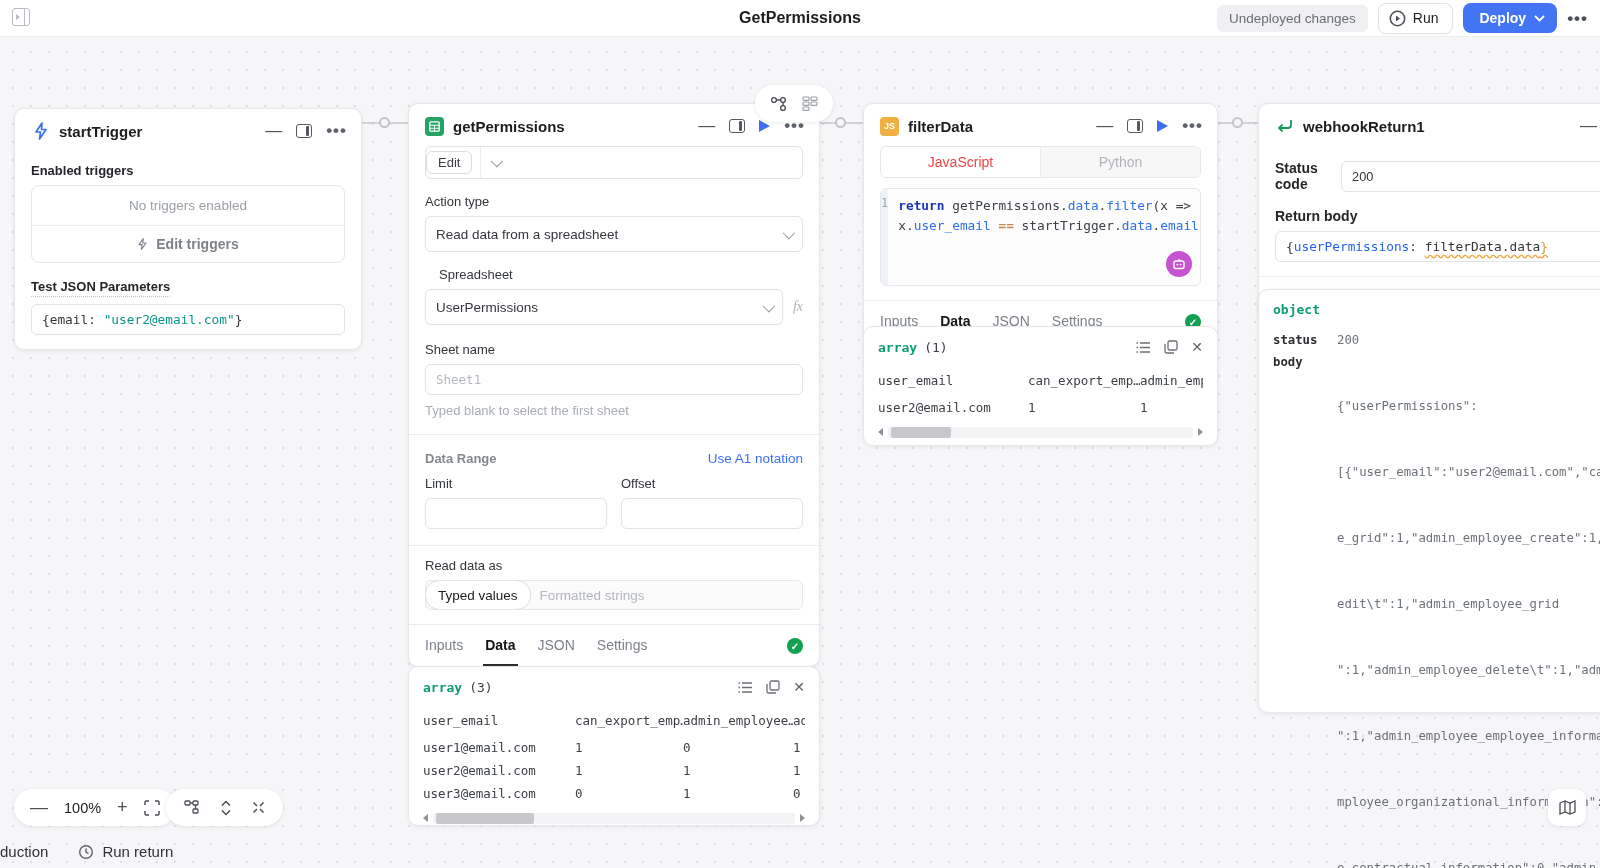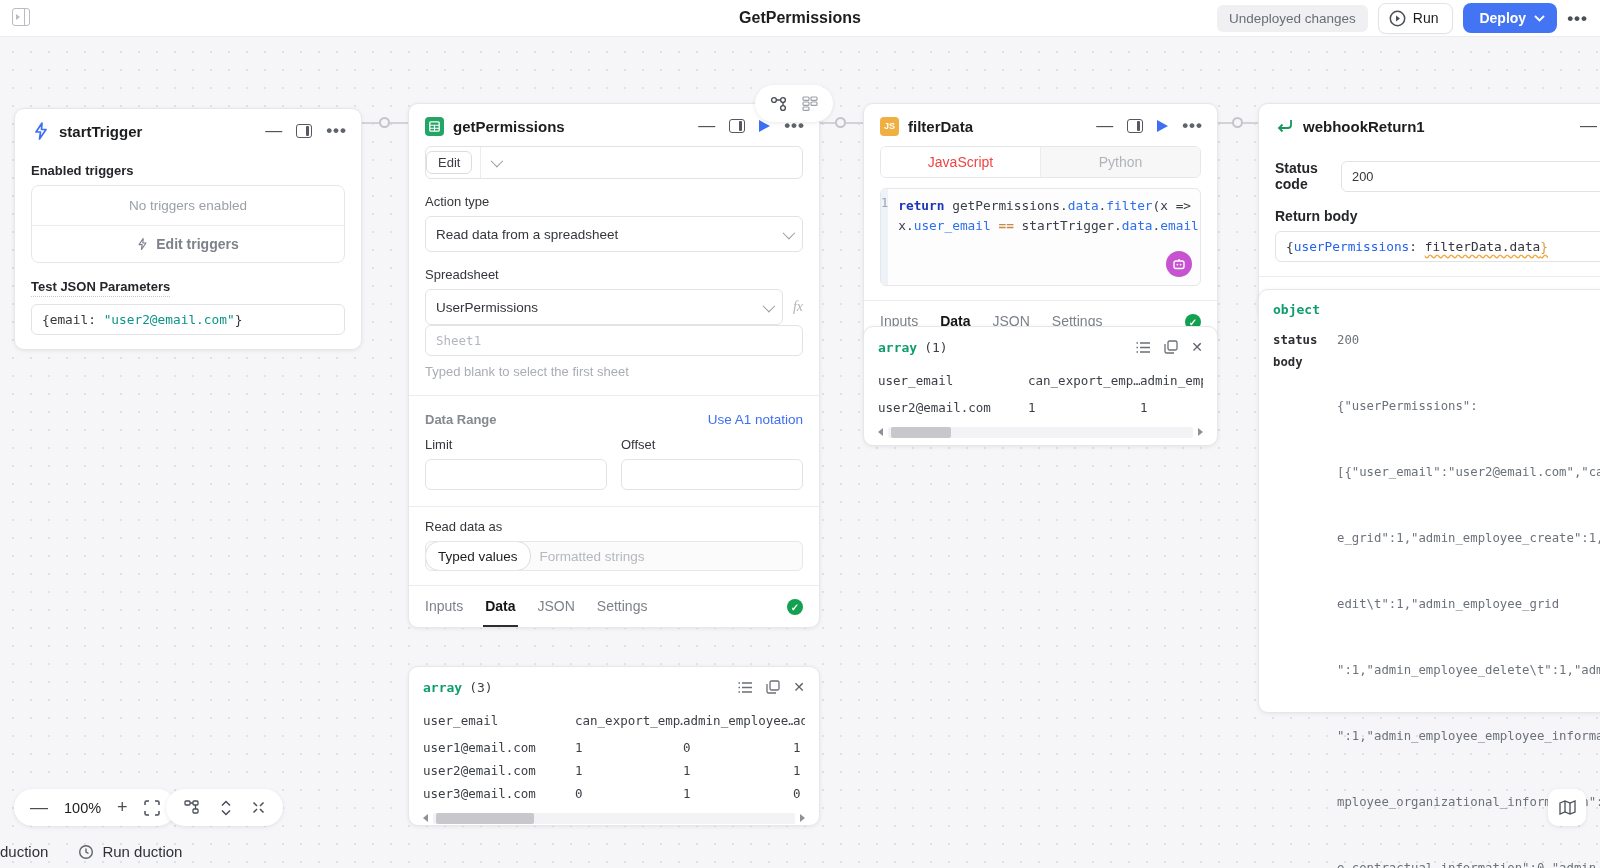"Spreadsheet" div.field-label { margin-left: none -> 14px }
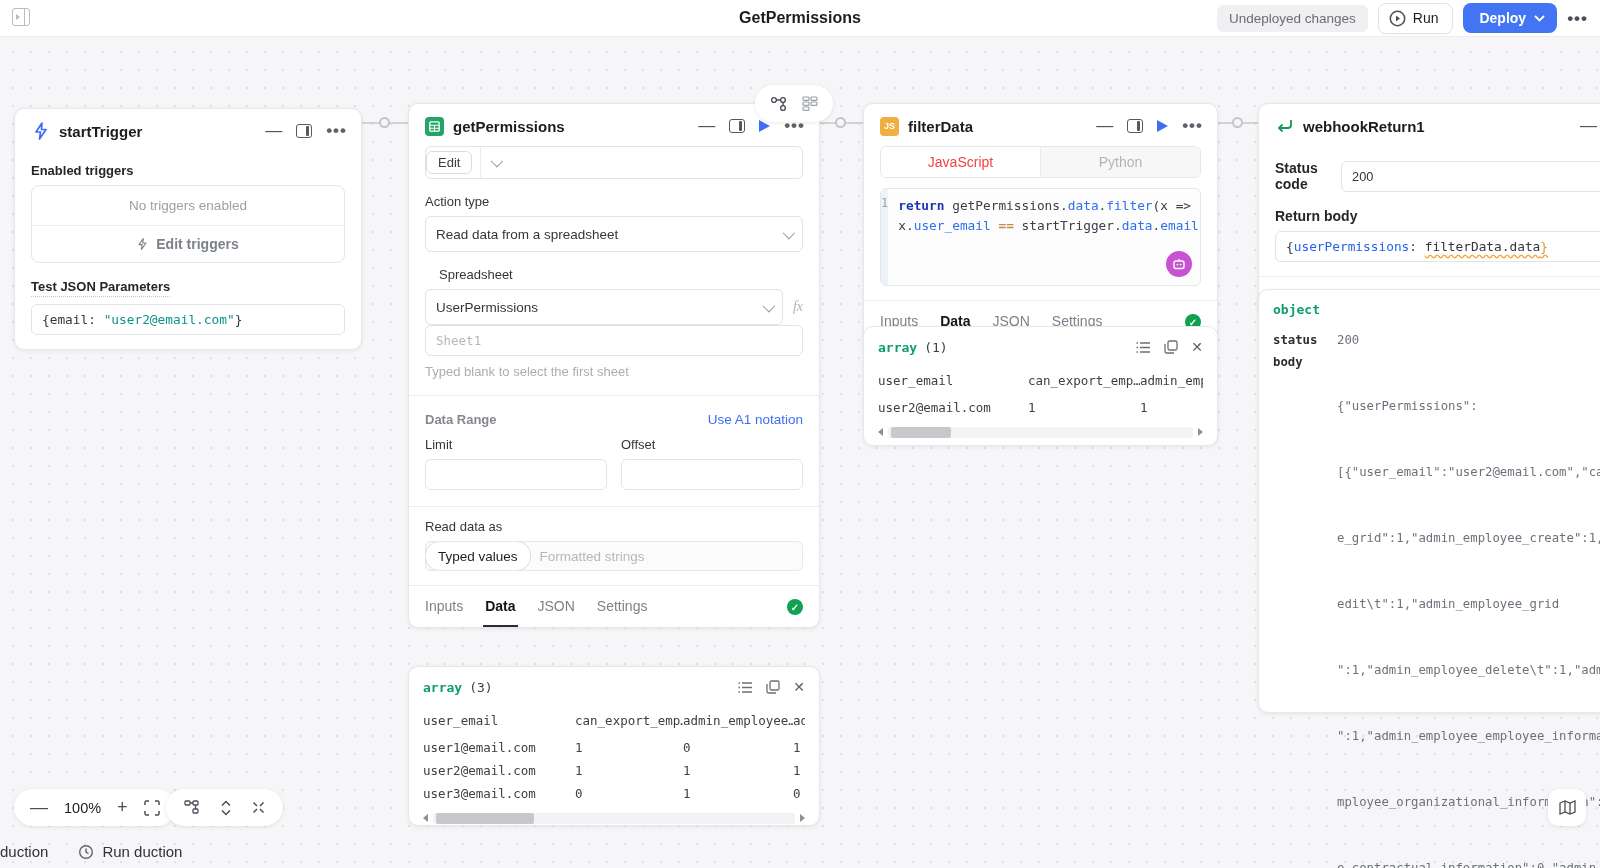"Sheet name" div.field-label { html: none -> <div>Sheet name</div> }
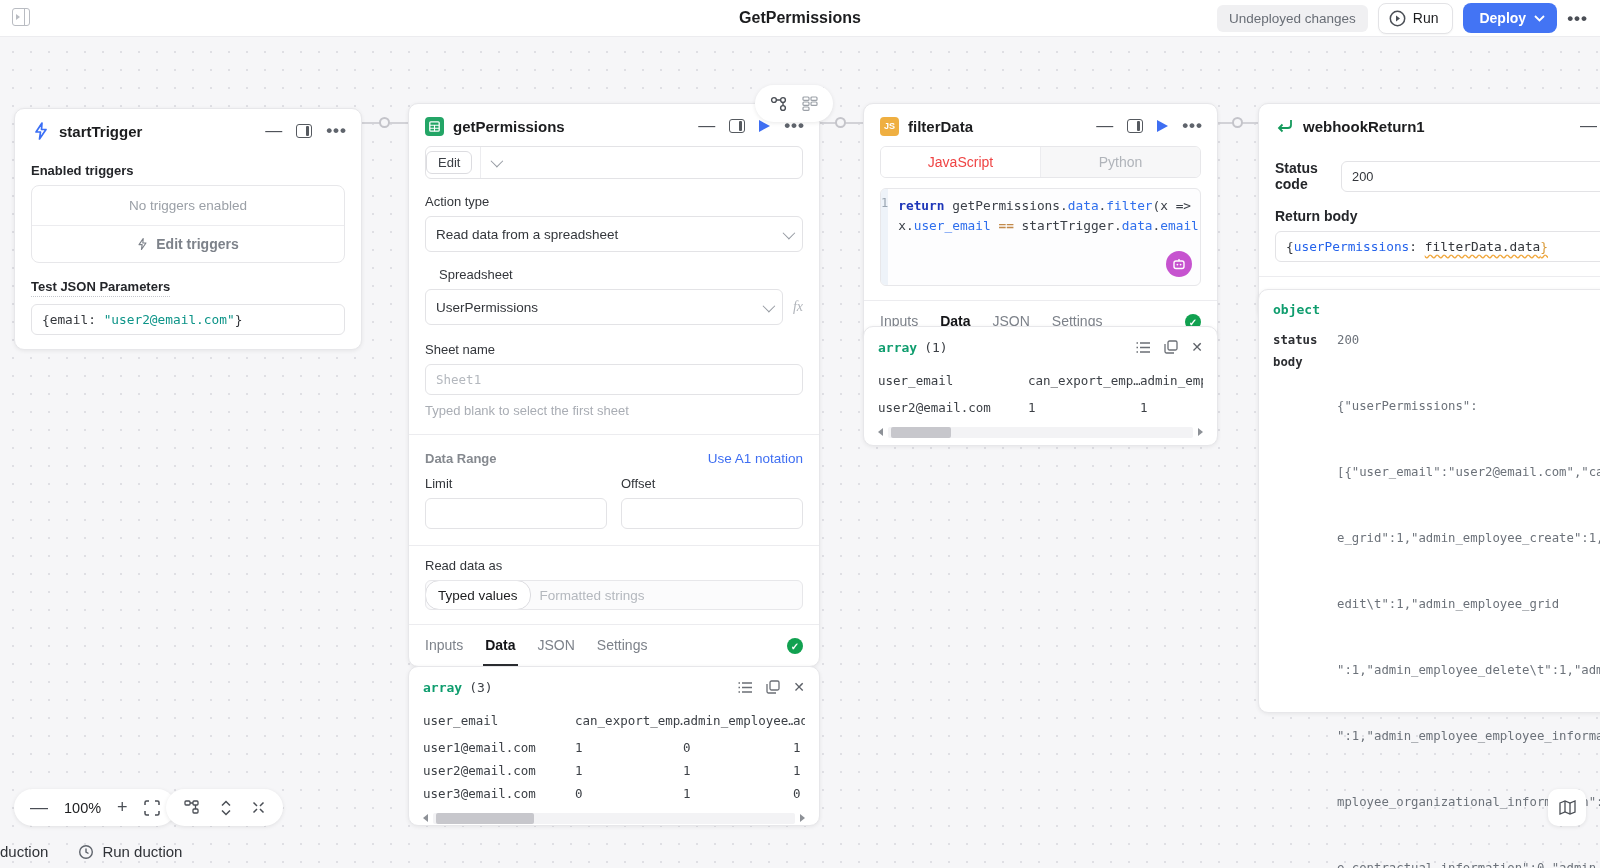"Run duction" span { text: duction -> return }
